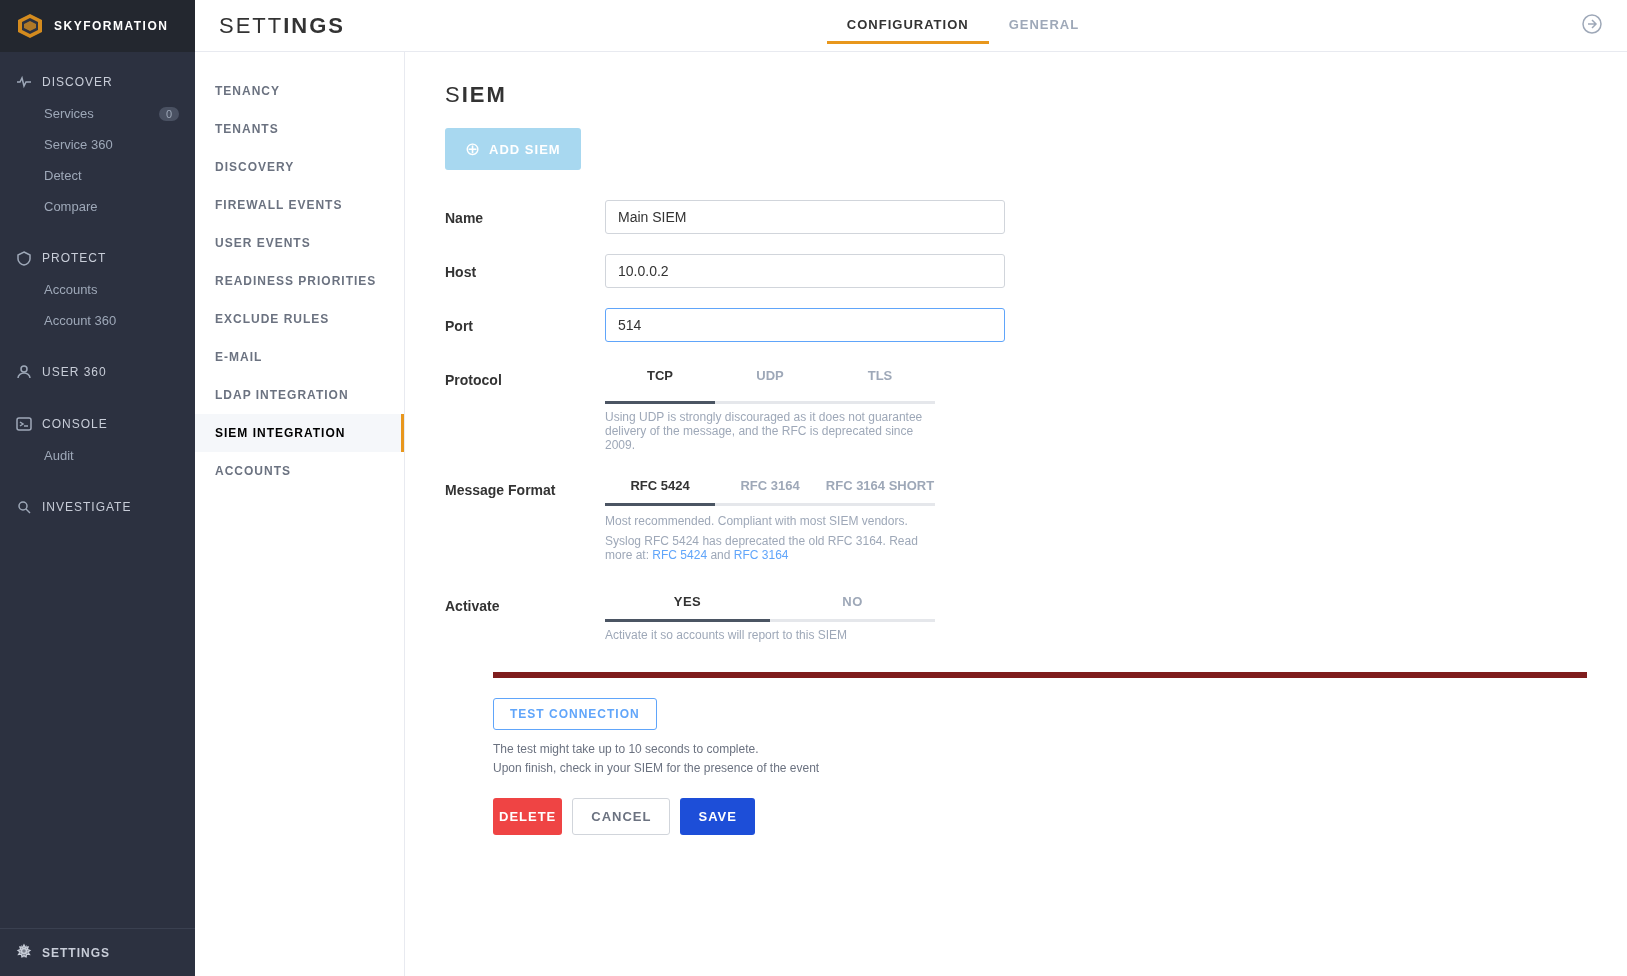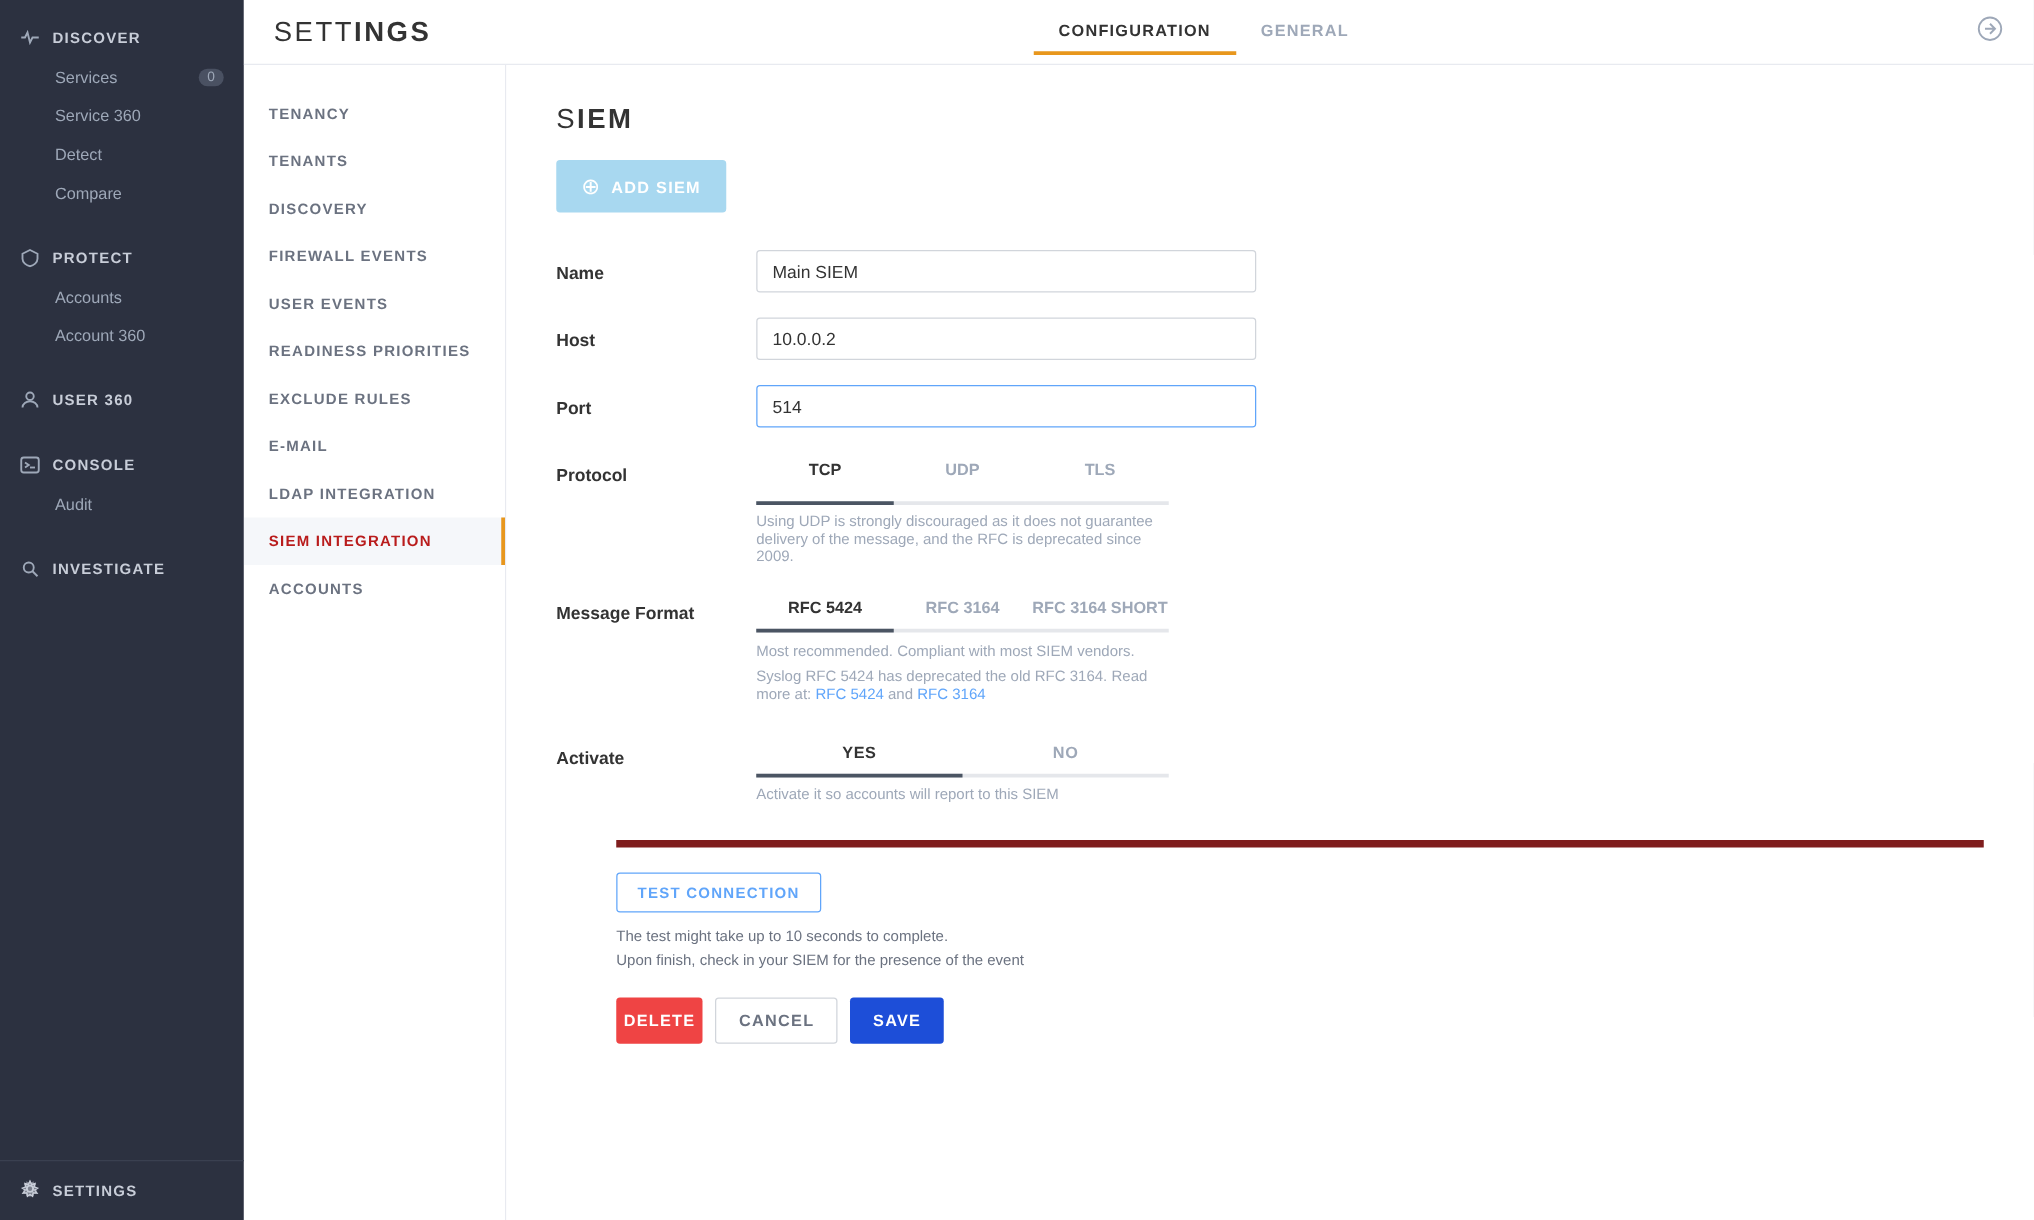"SKYFORMATION" div.sidebar-logo { html: none -> <div> <svg> <polygon></polygon> <polygon></polygon> <polygon></polygon> </svg> <span>SKYFORMATION</span> </div> }
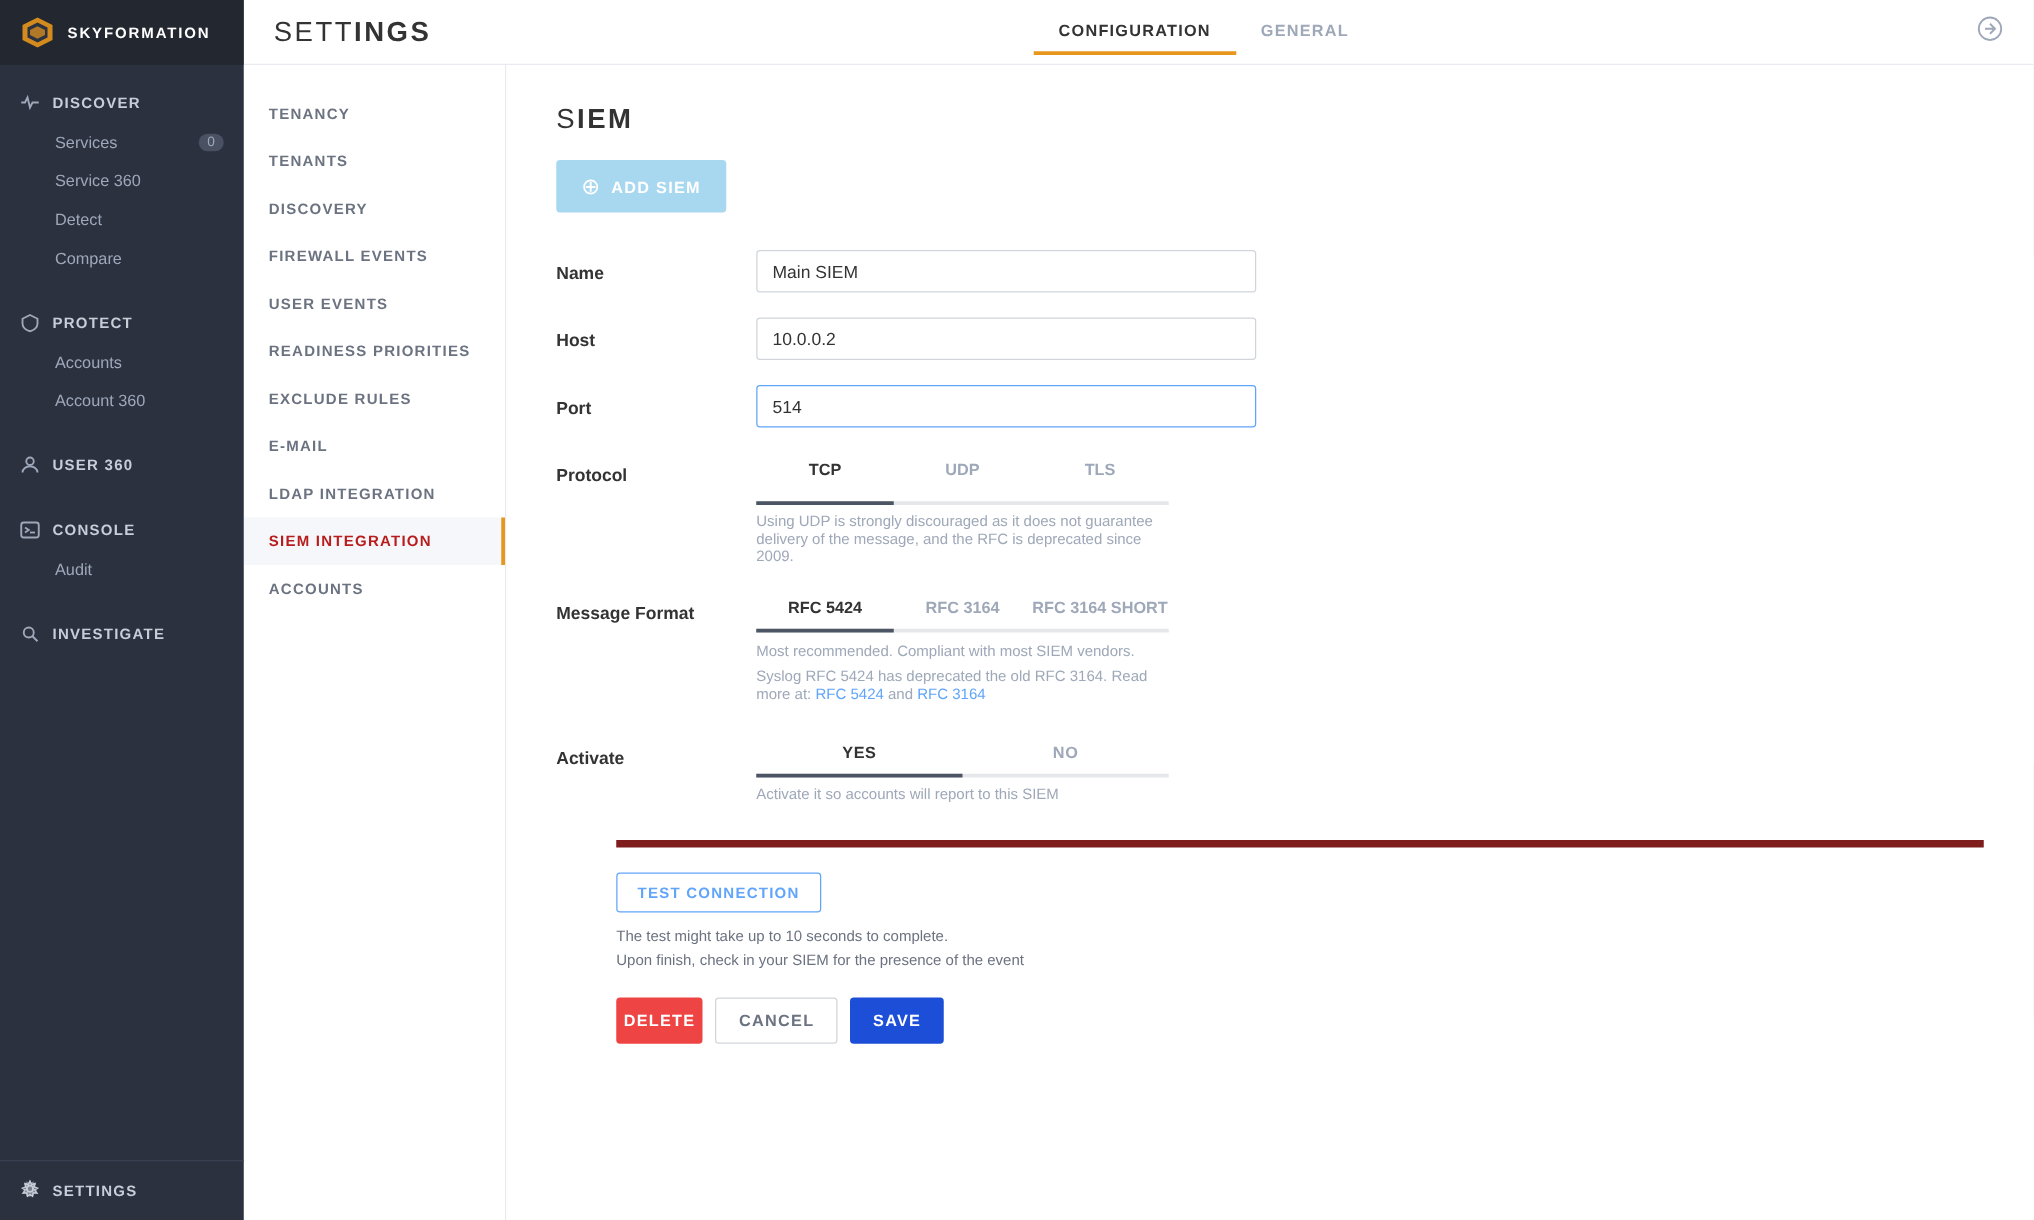"DISCOVER" .sidebar-section-header { font-weight: 700 -> 400 }
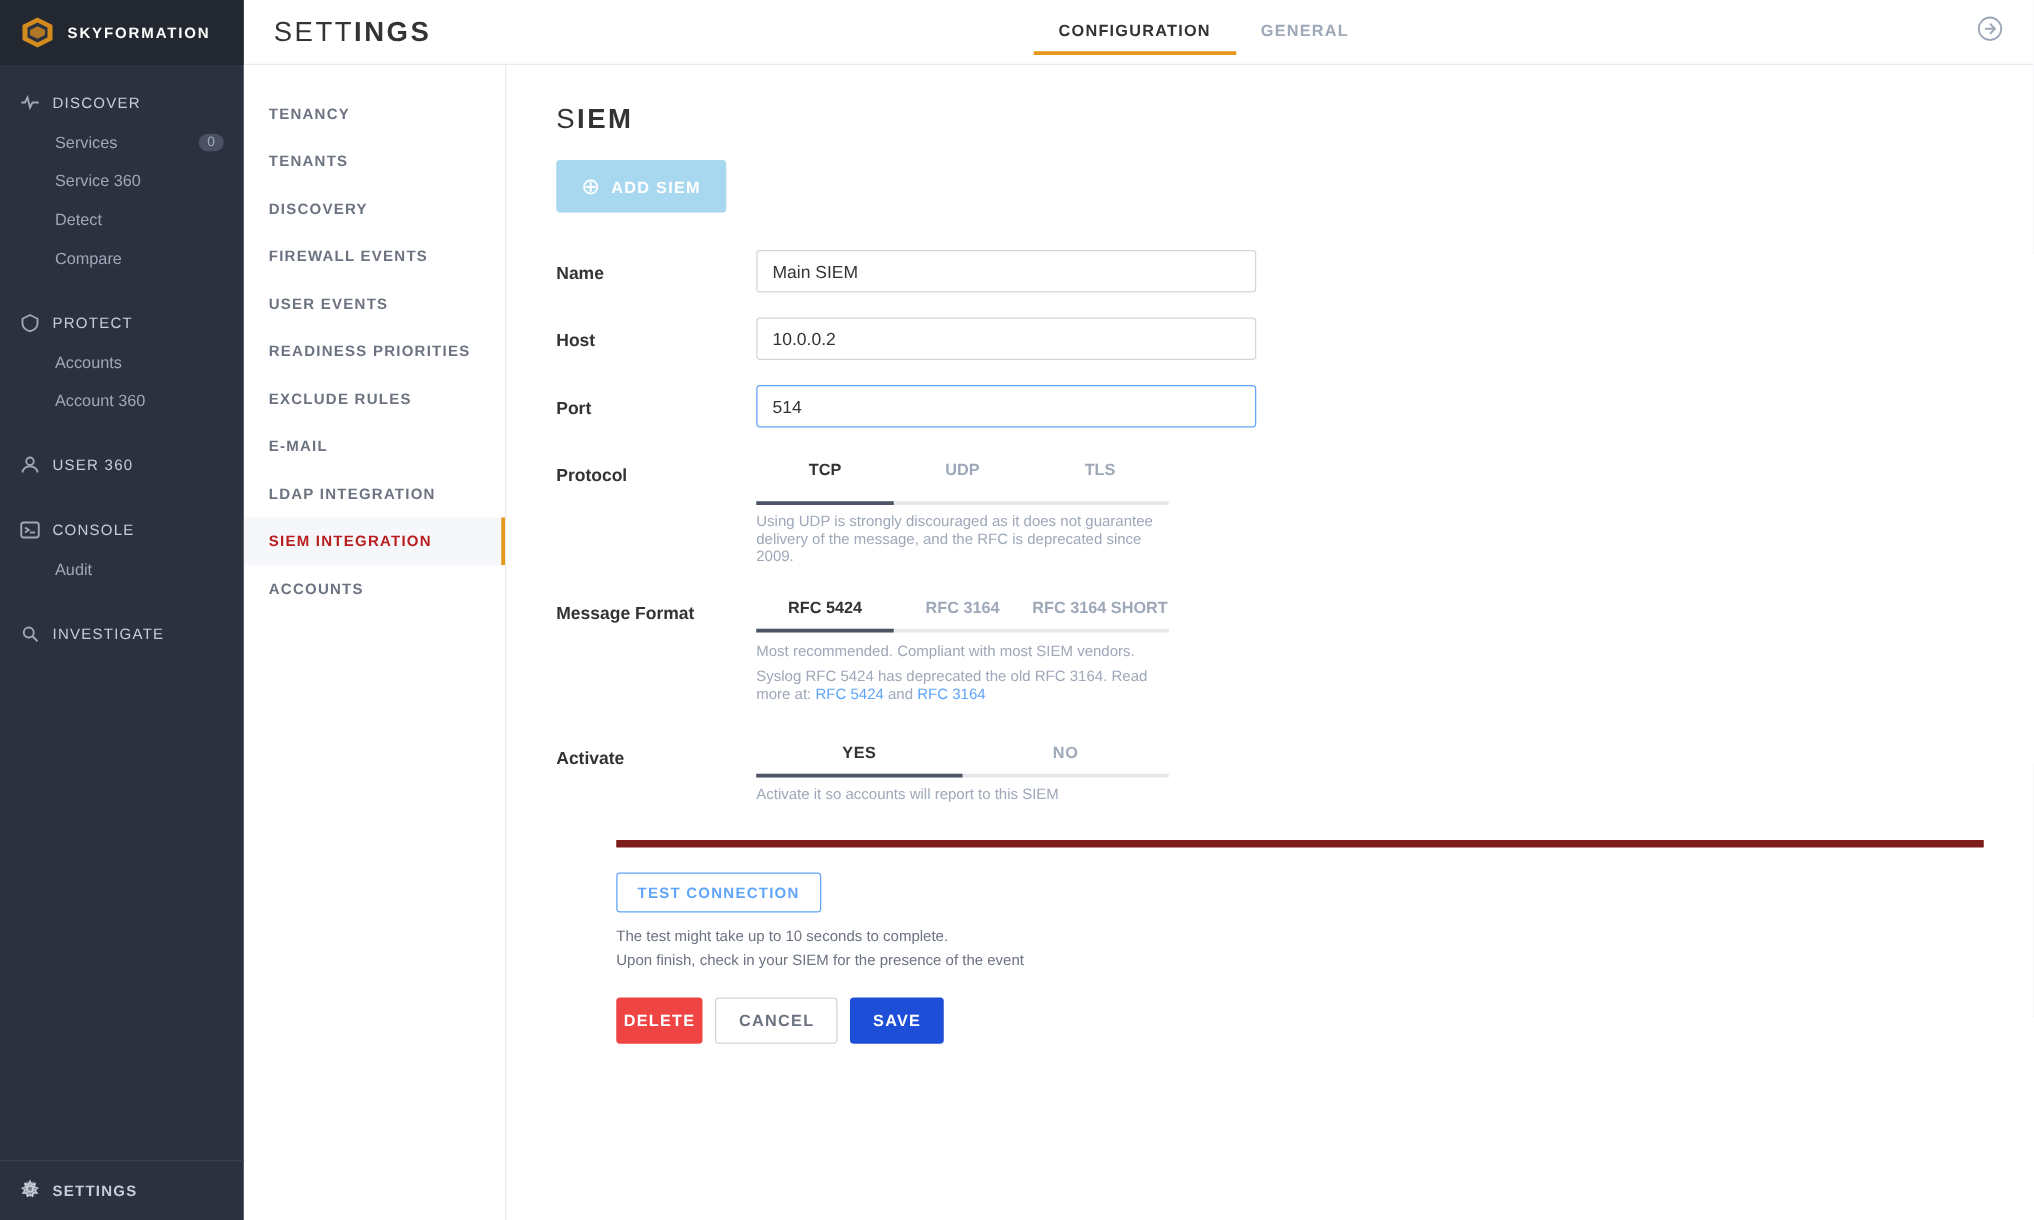"SIEM INTEGRATION" .left-nav-item.active { color: #b91c1c -> #000000 }
